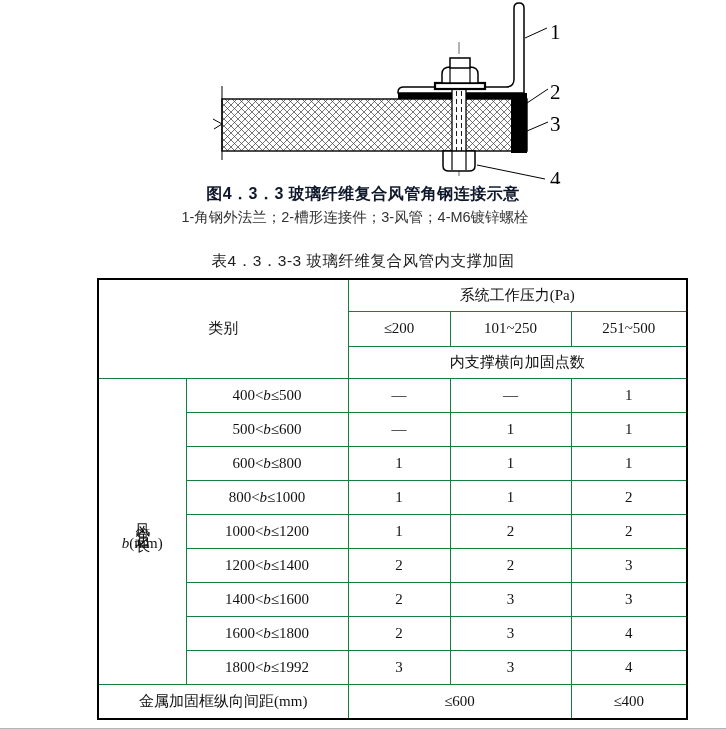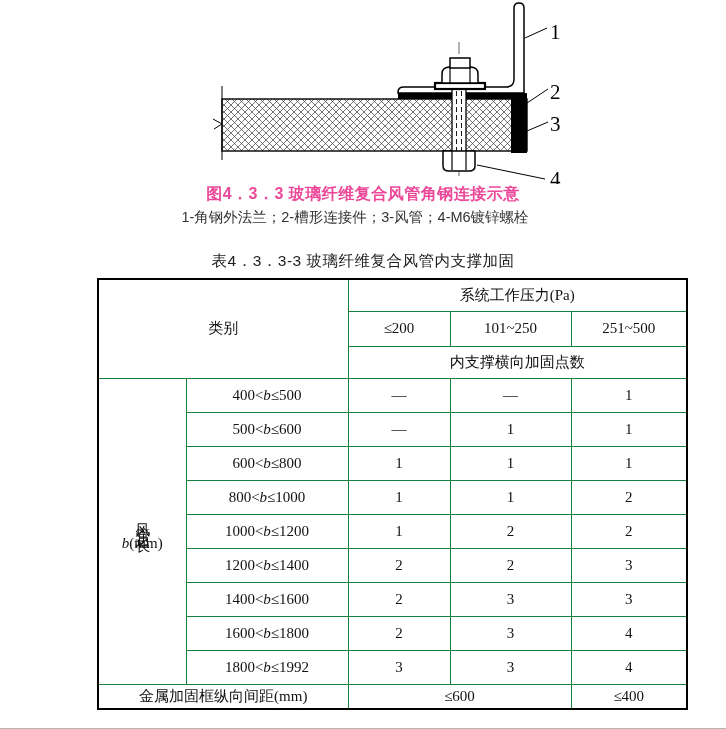"图4．3．3 玻璃纤维复合风管角钢连接示意" .caption { color: #ec4899 -> #0f172a }
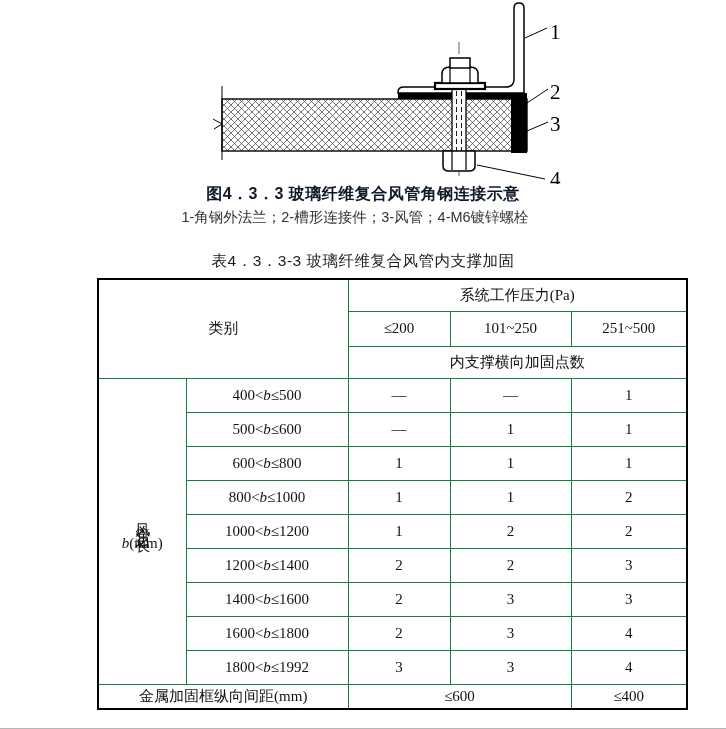"金属加固框纵向间距(mm)" tr.fr { height: 25px -> 35px }
